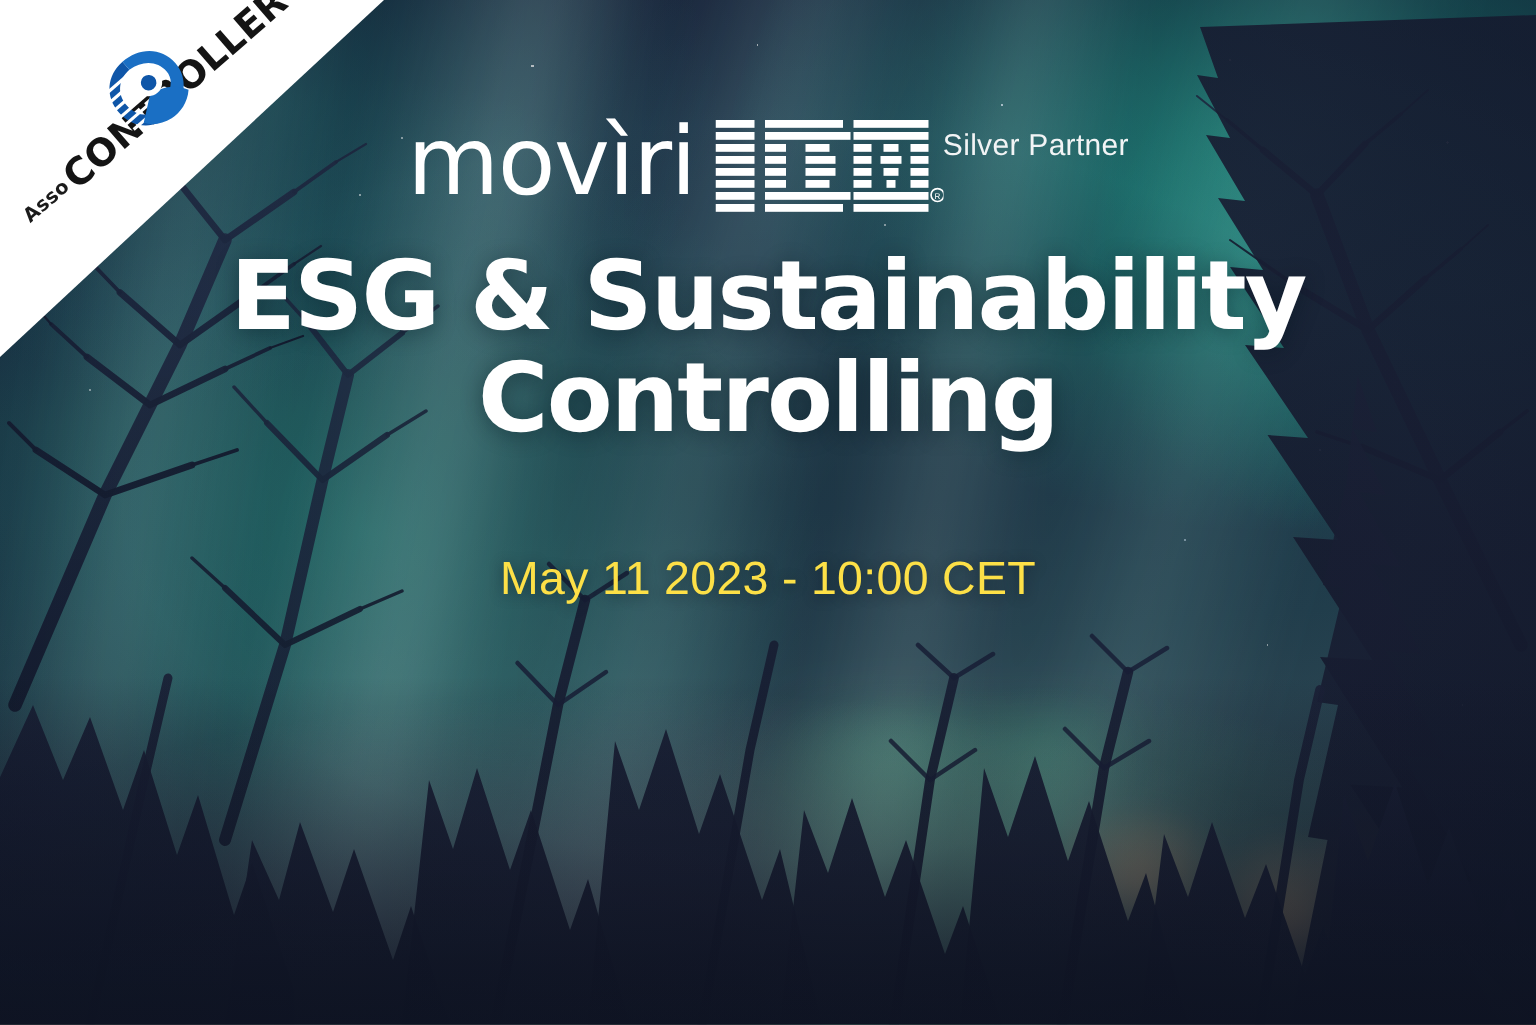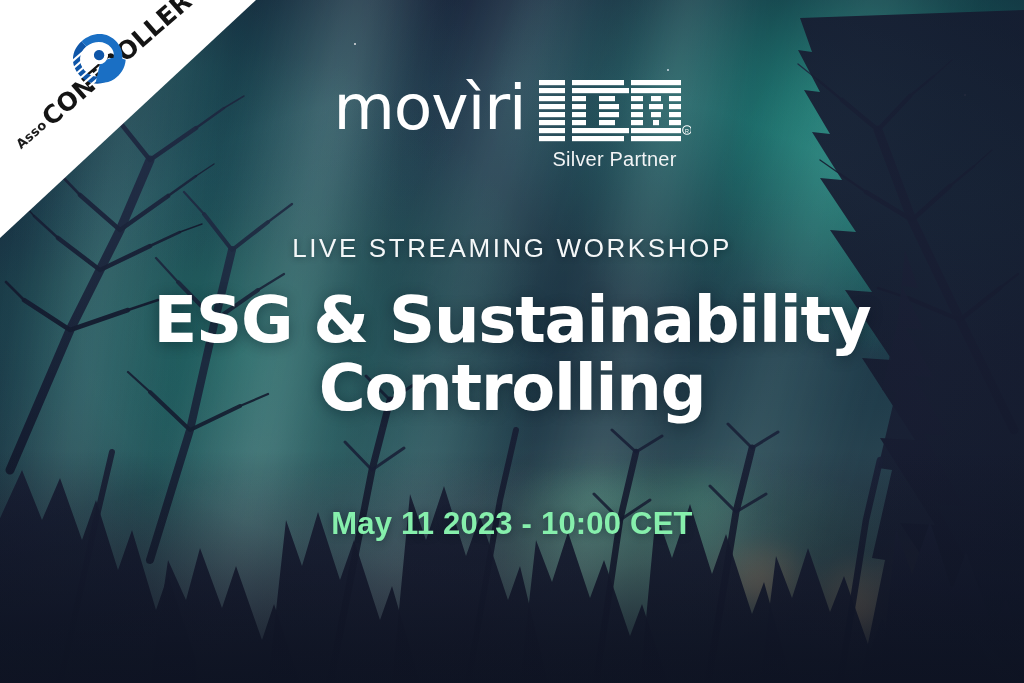"Silver Partner" .ibm-block { align-items: center -> flex-start; flex-direction: column -> row }
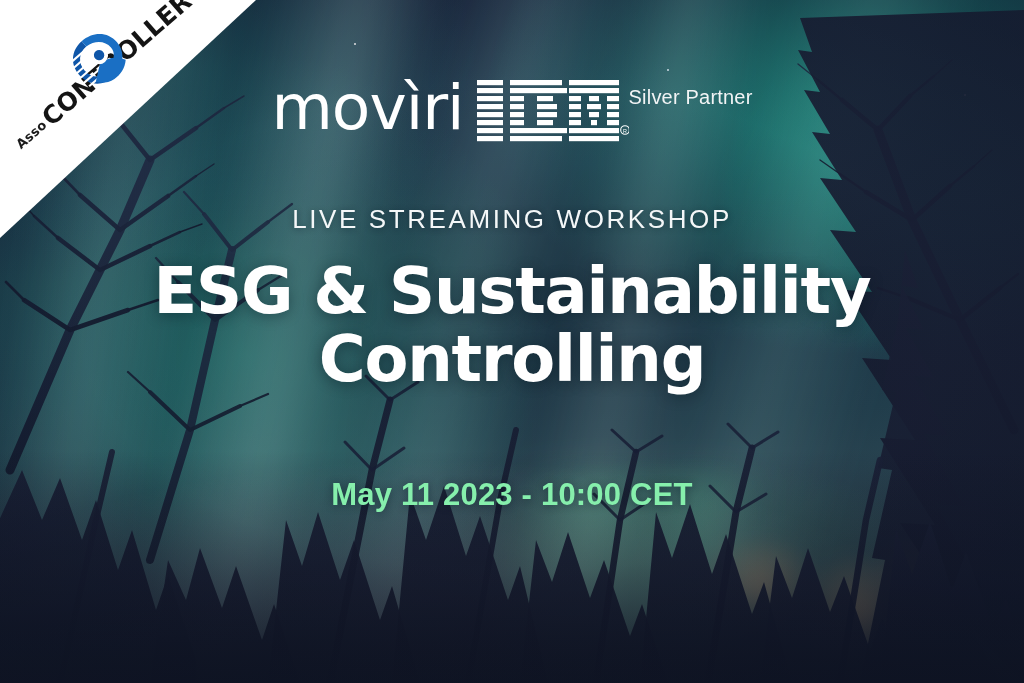"LIVE STREAMING WORKSHOP" div.kicker { html: <div>LIVE STREAMING WORKSHOP</div> -> none }
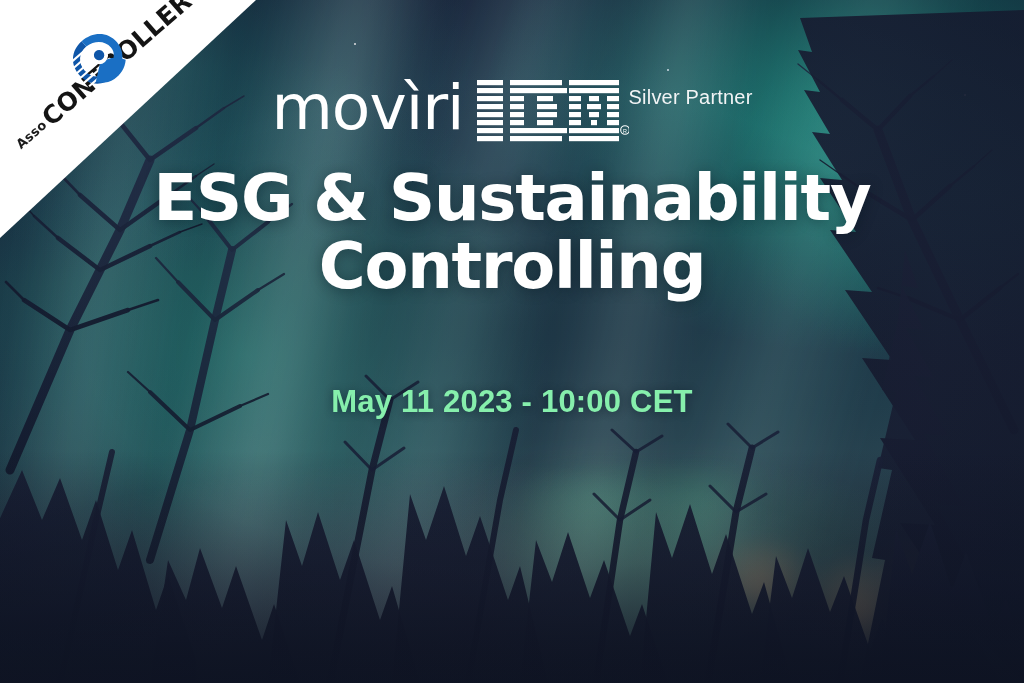"May 11 2023 - 10:00" .datetime { color: #86efac -> #fde047; font-weight: 700 -> 400; margin-top: 40px -> 24px }
